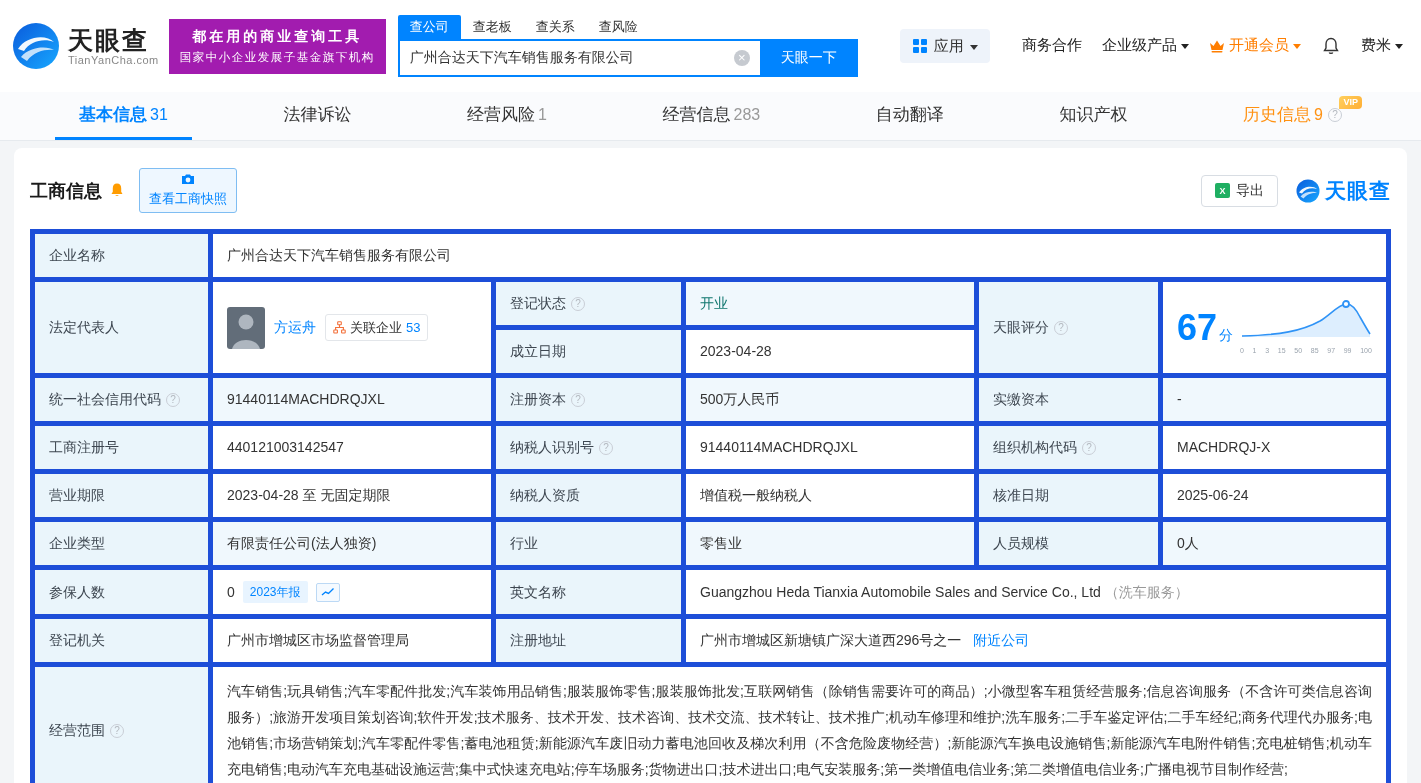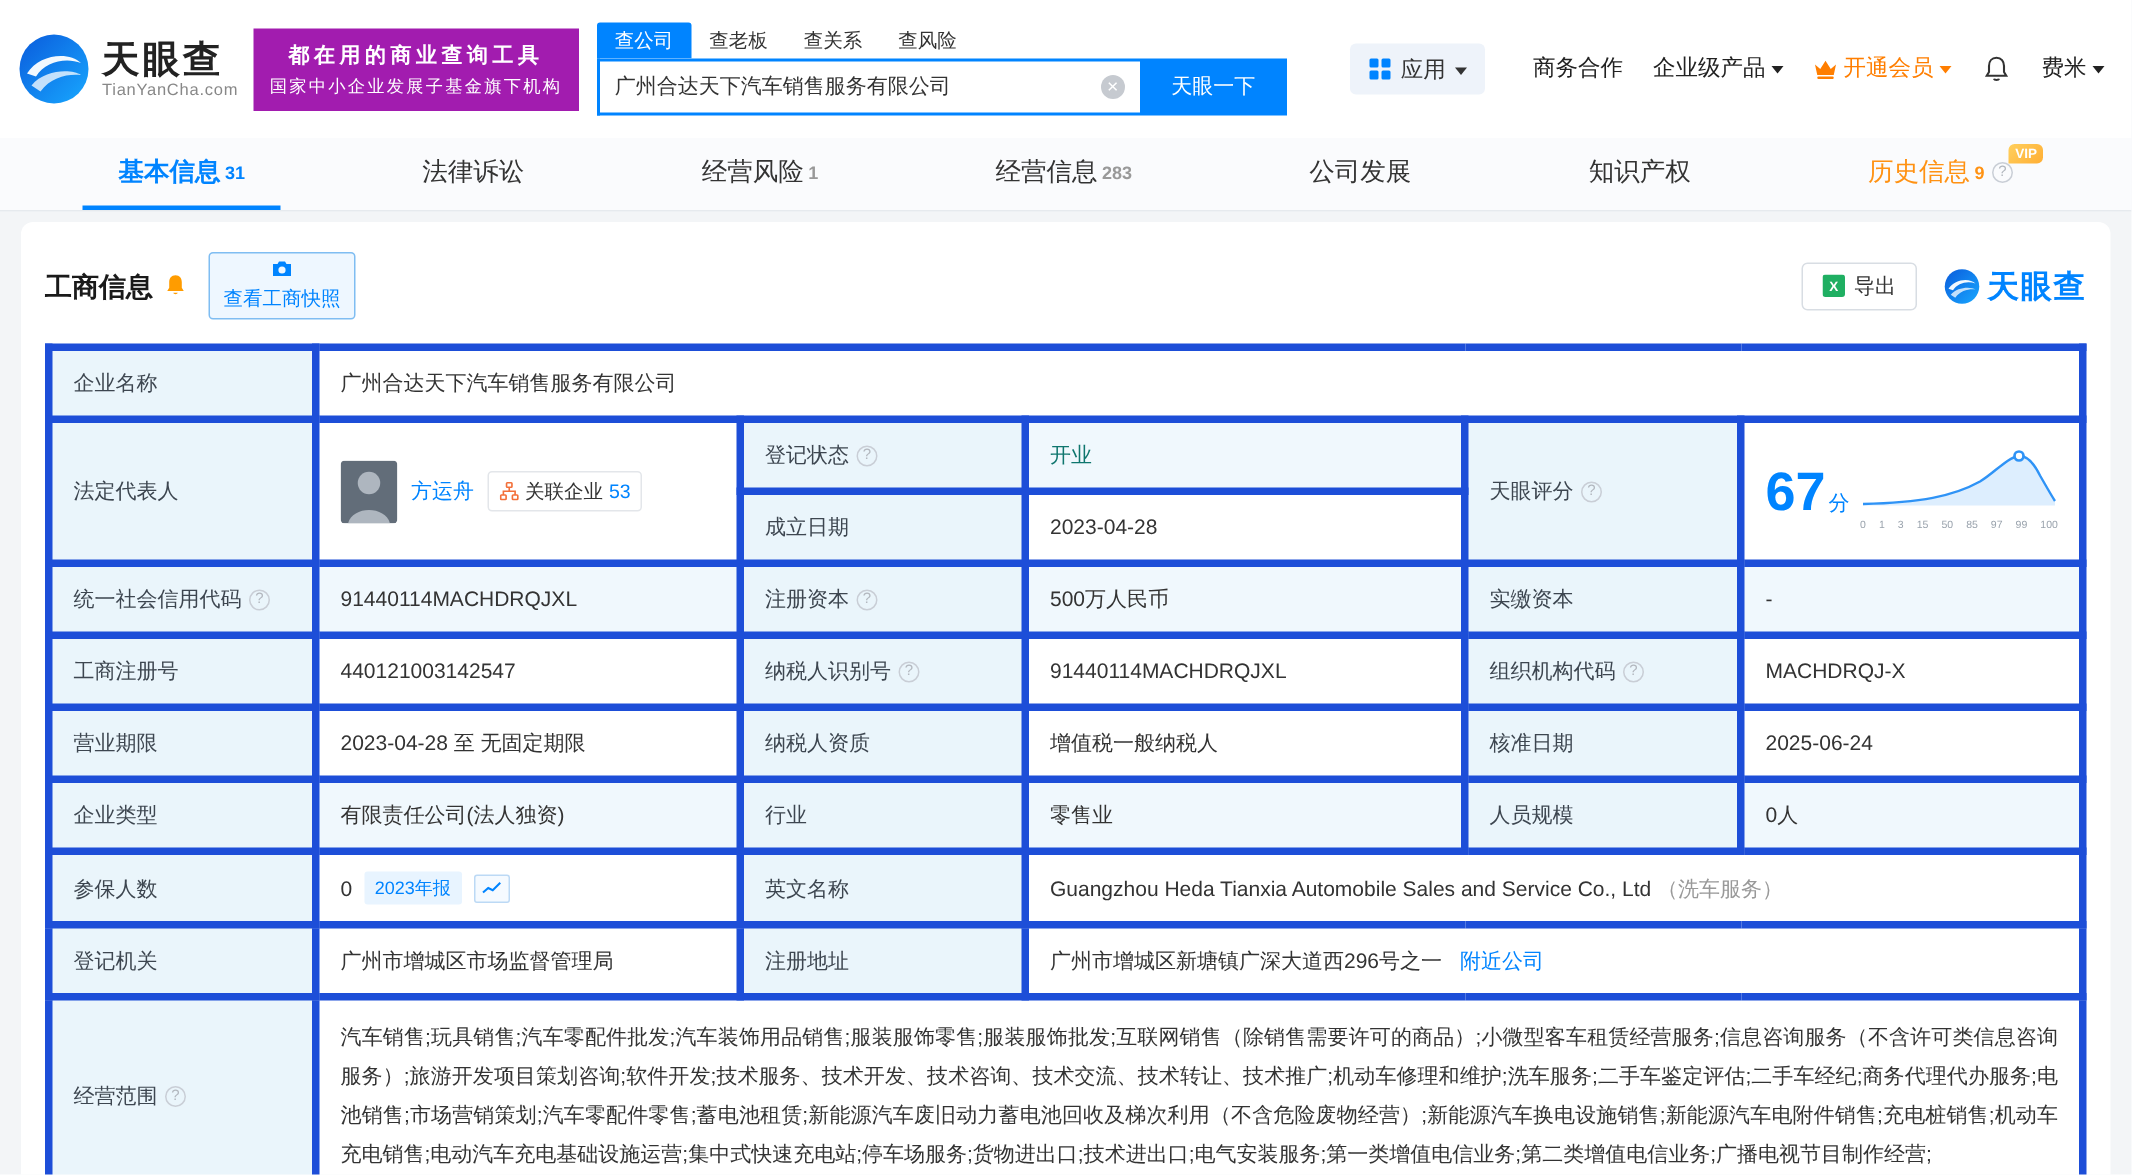"31" .tab sup { font-size: 12px -> 16px; font-weight: bold -> normal }
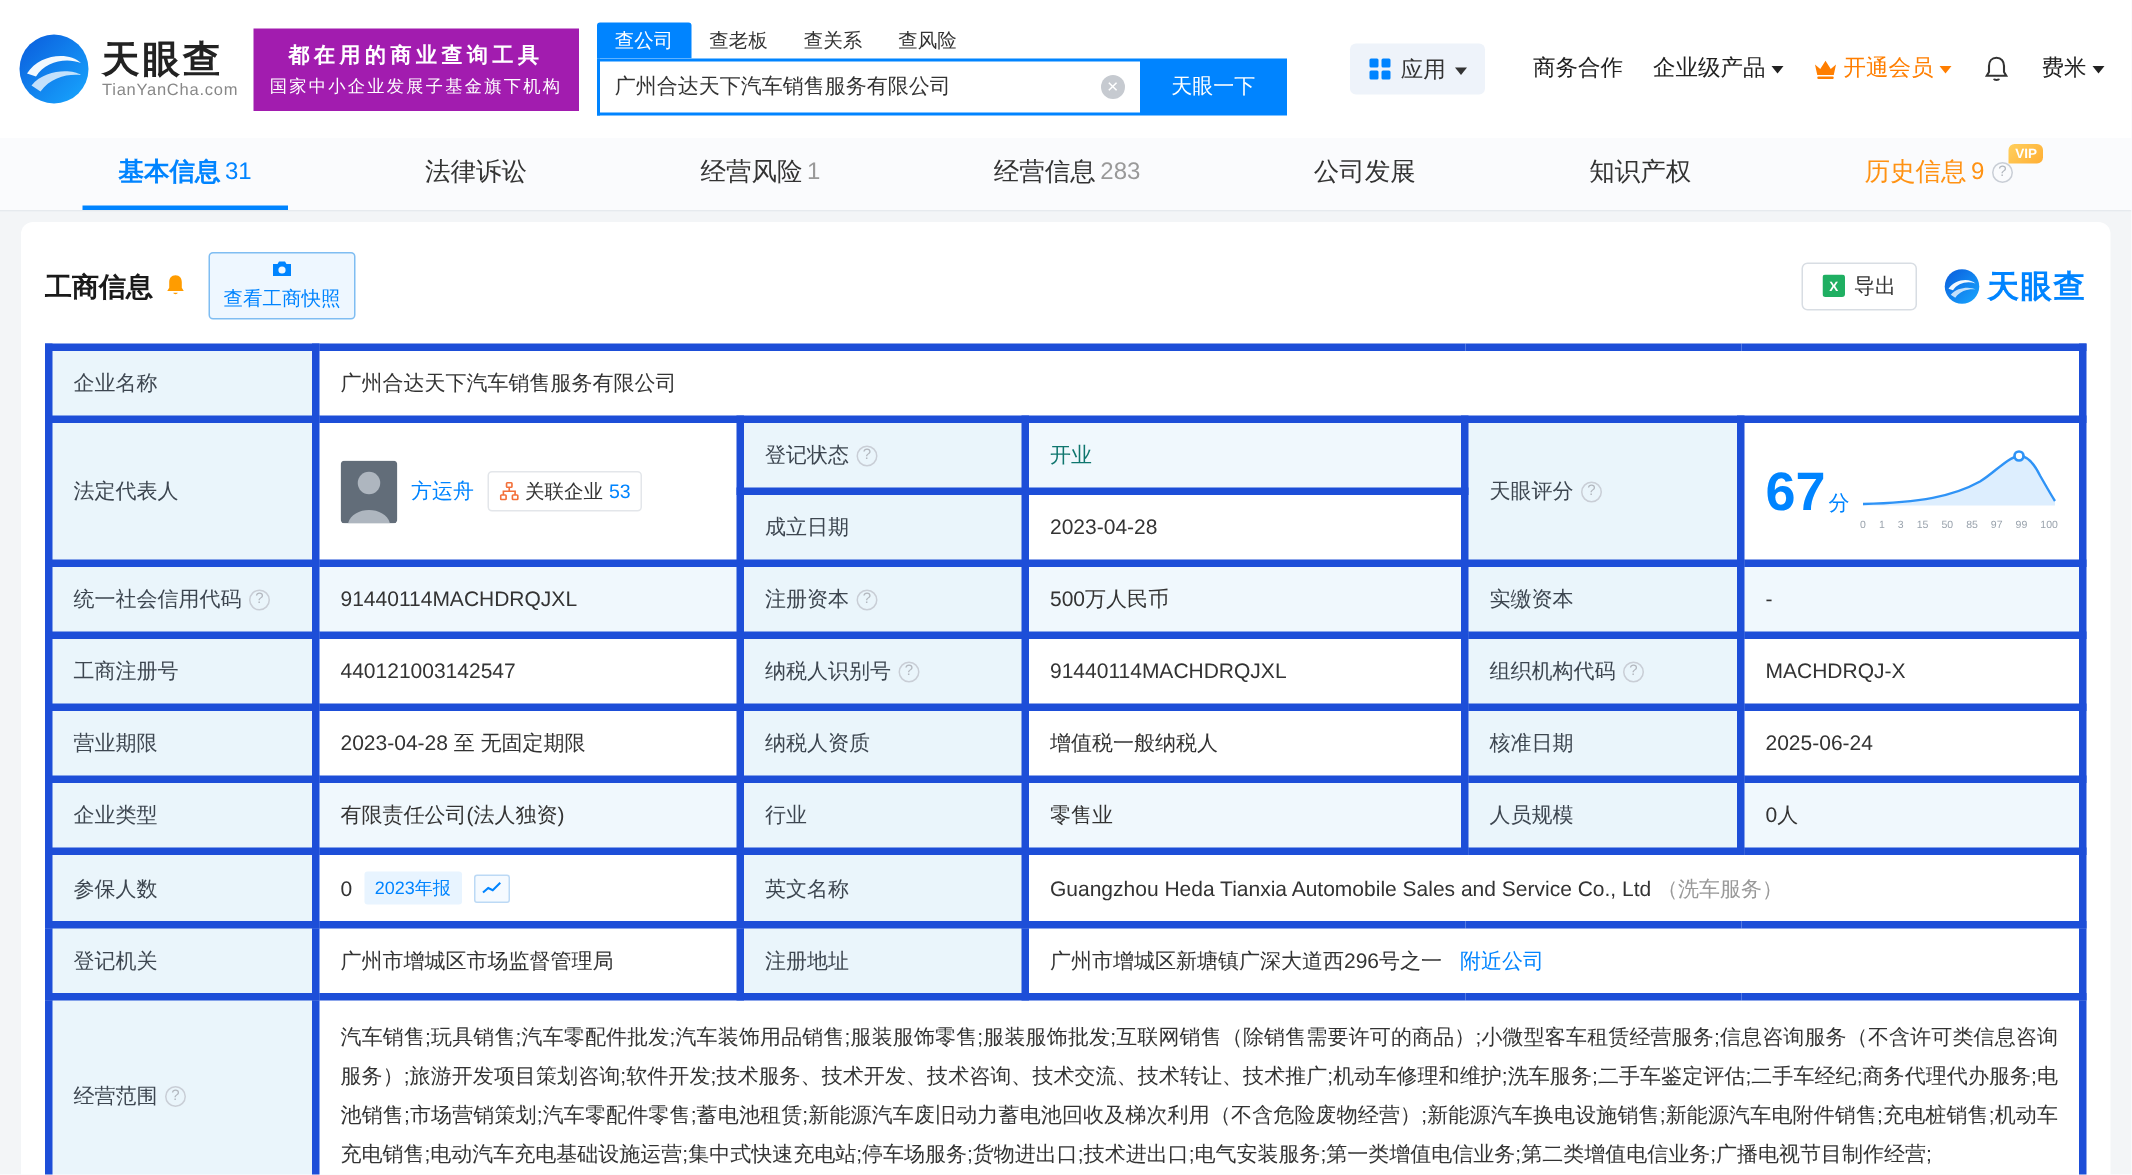"公司发展" span { text: 公司发展 -> 自动翻译 }
